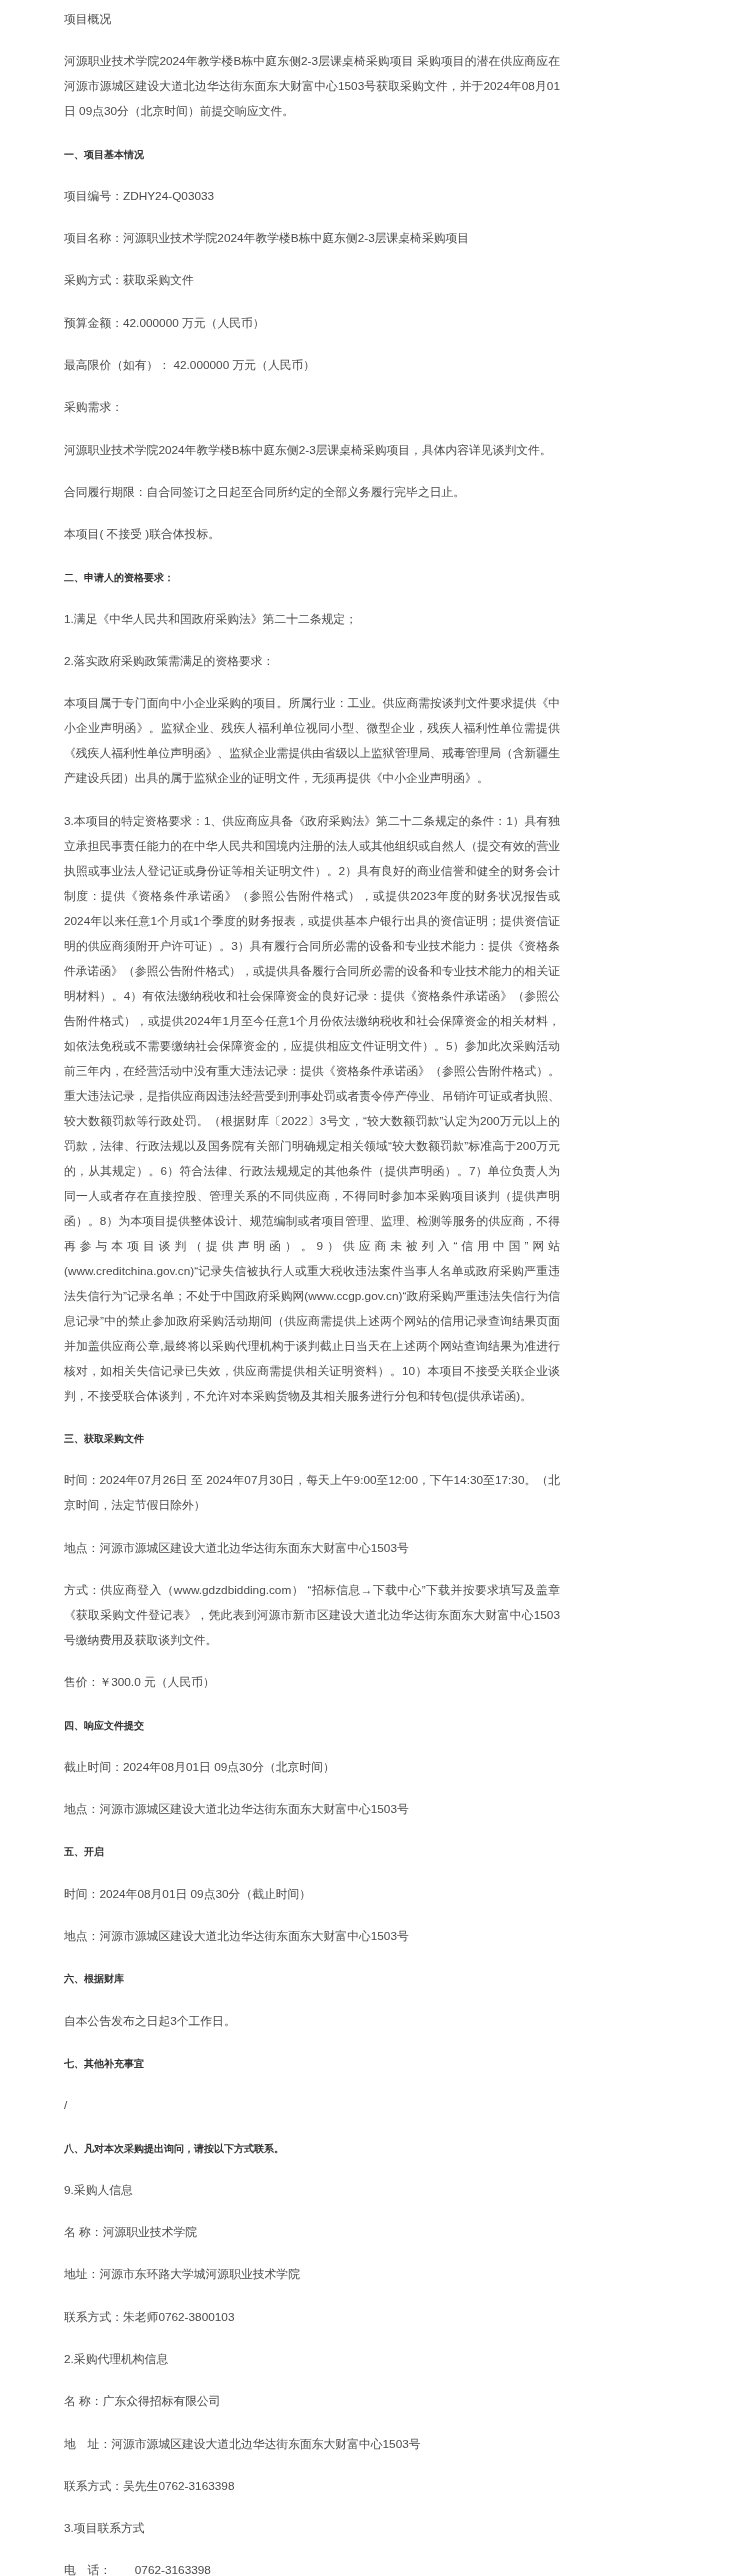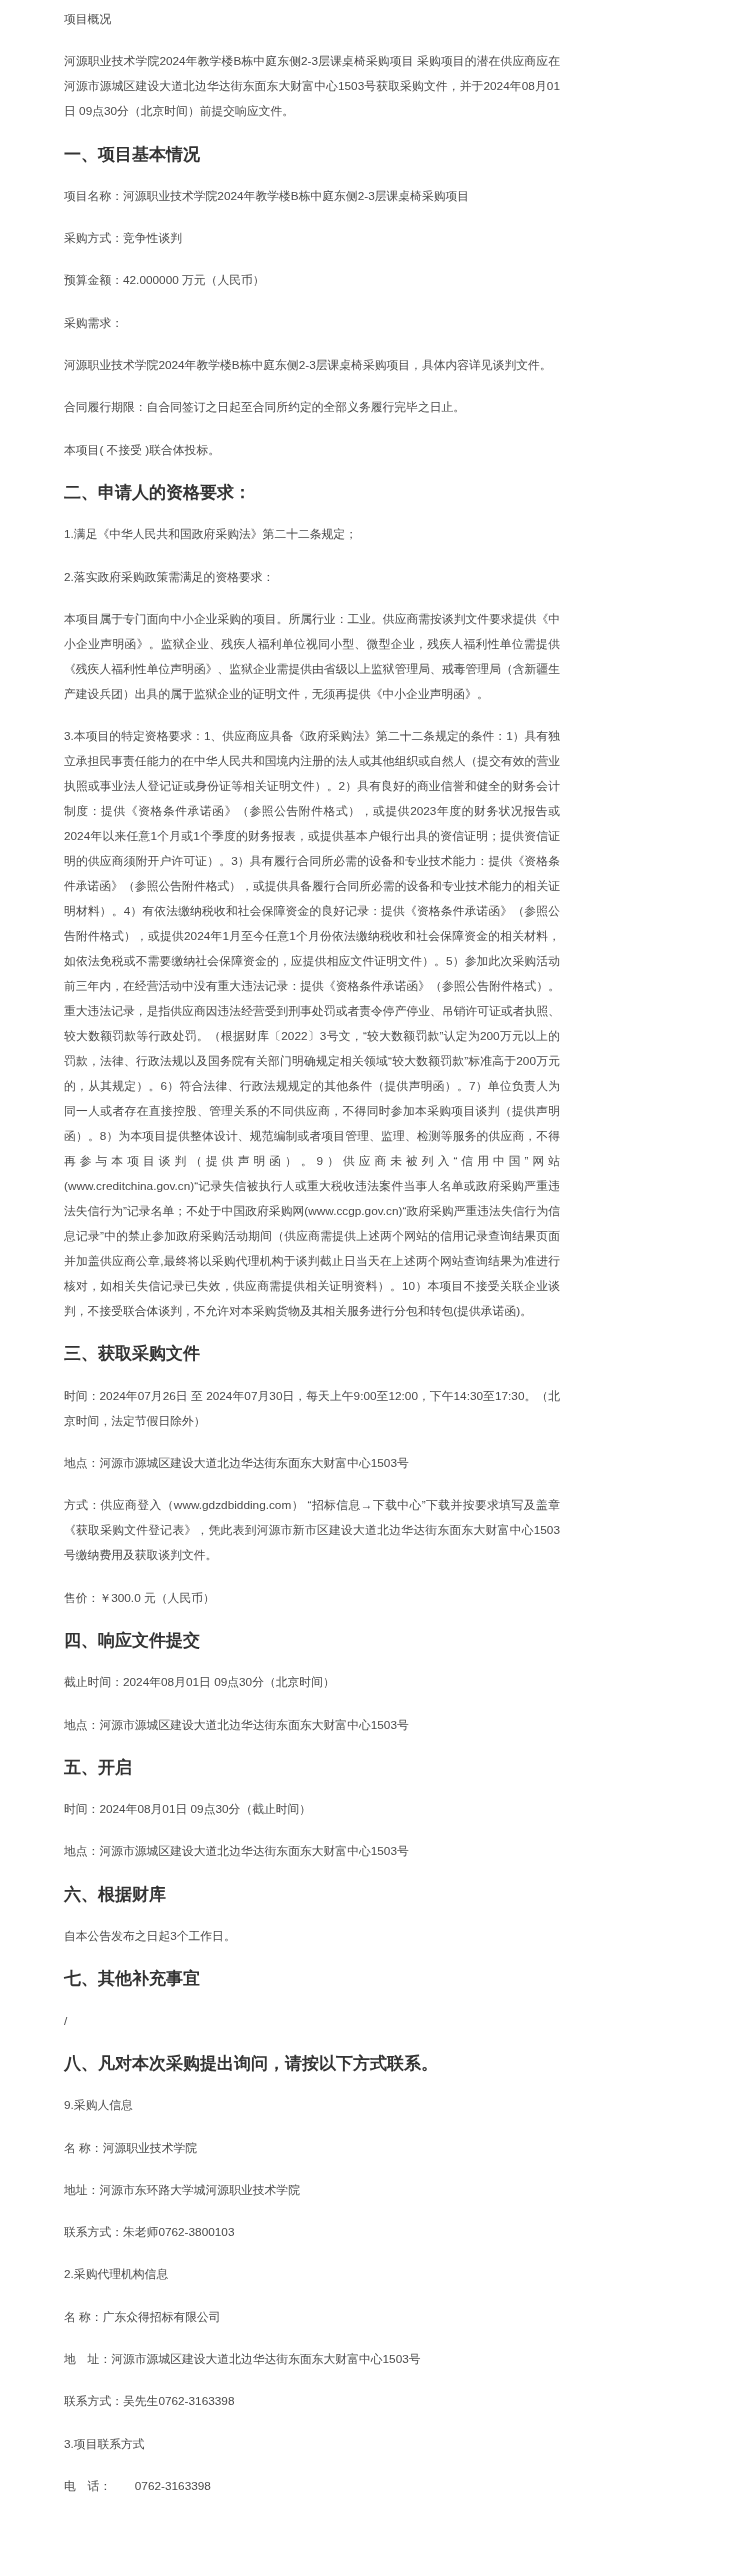"一、项目基本情况" .heading { font-size: 17px -> 10px }
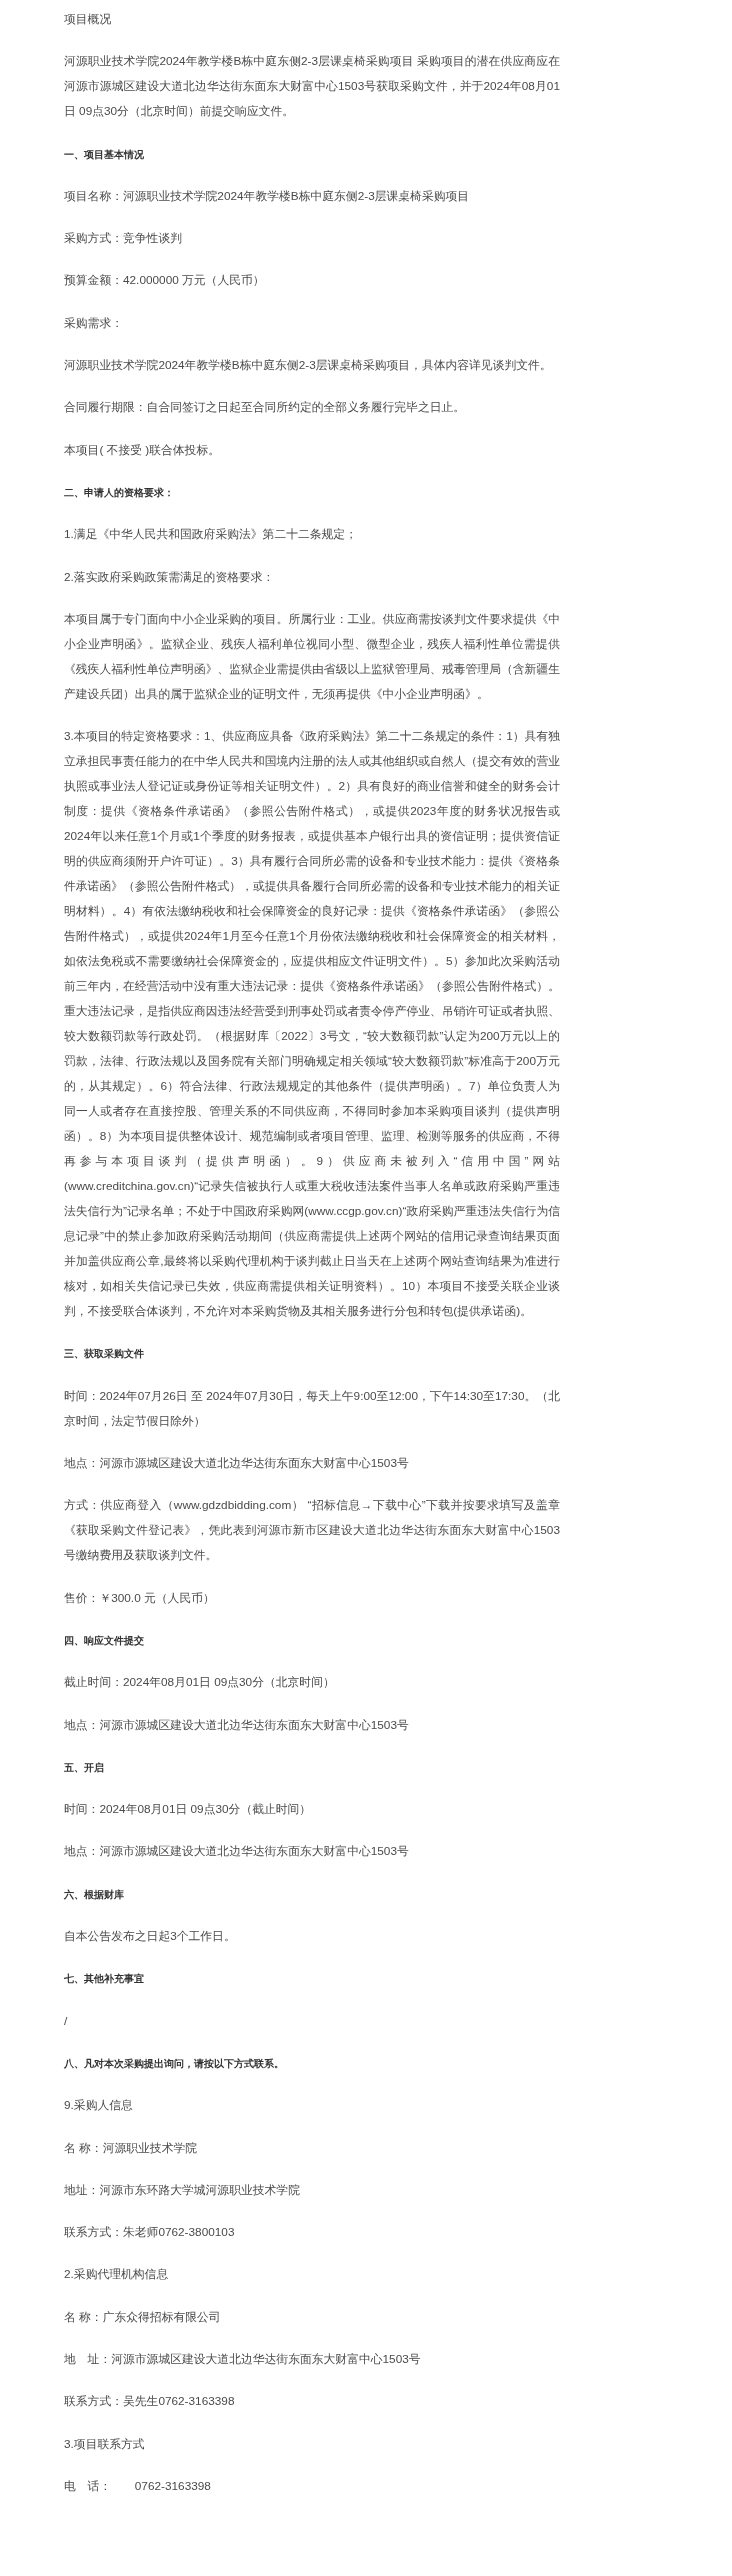"项目编号：ZDHY24-Q03033" p.para { html: none -> <p>项目编号：ZDHY24-Q03033</p> }
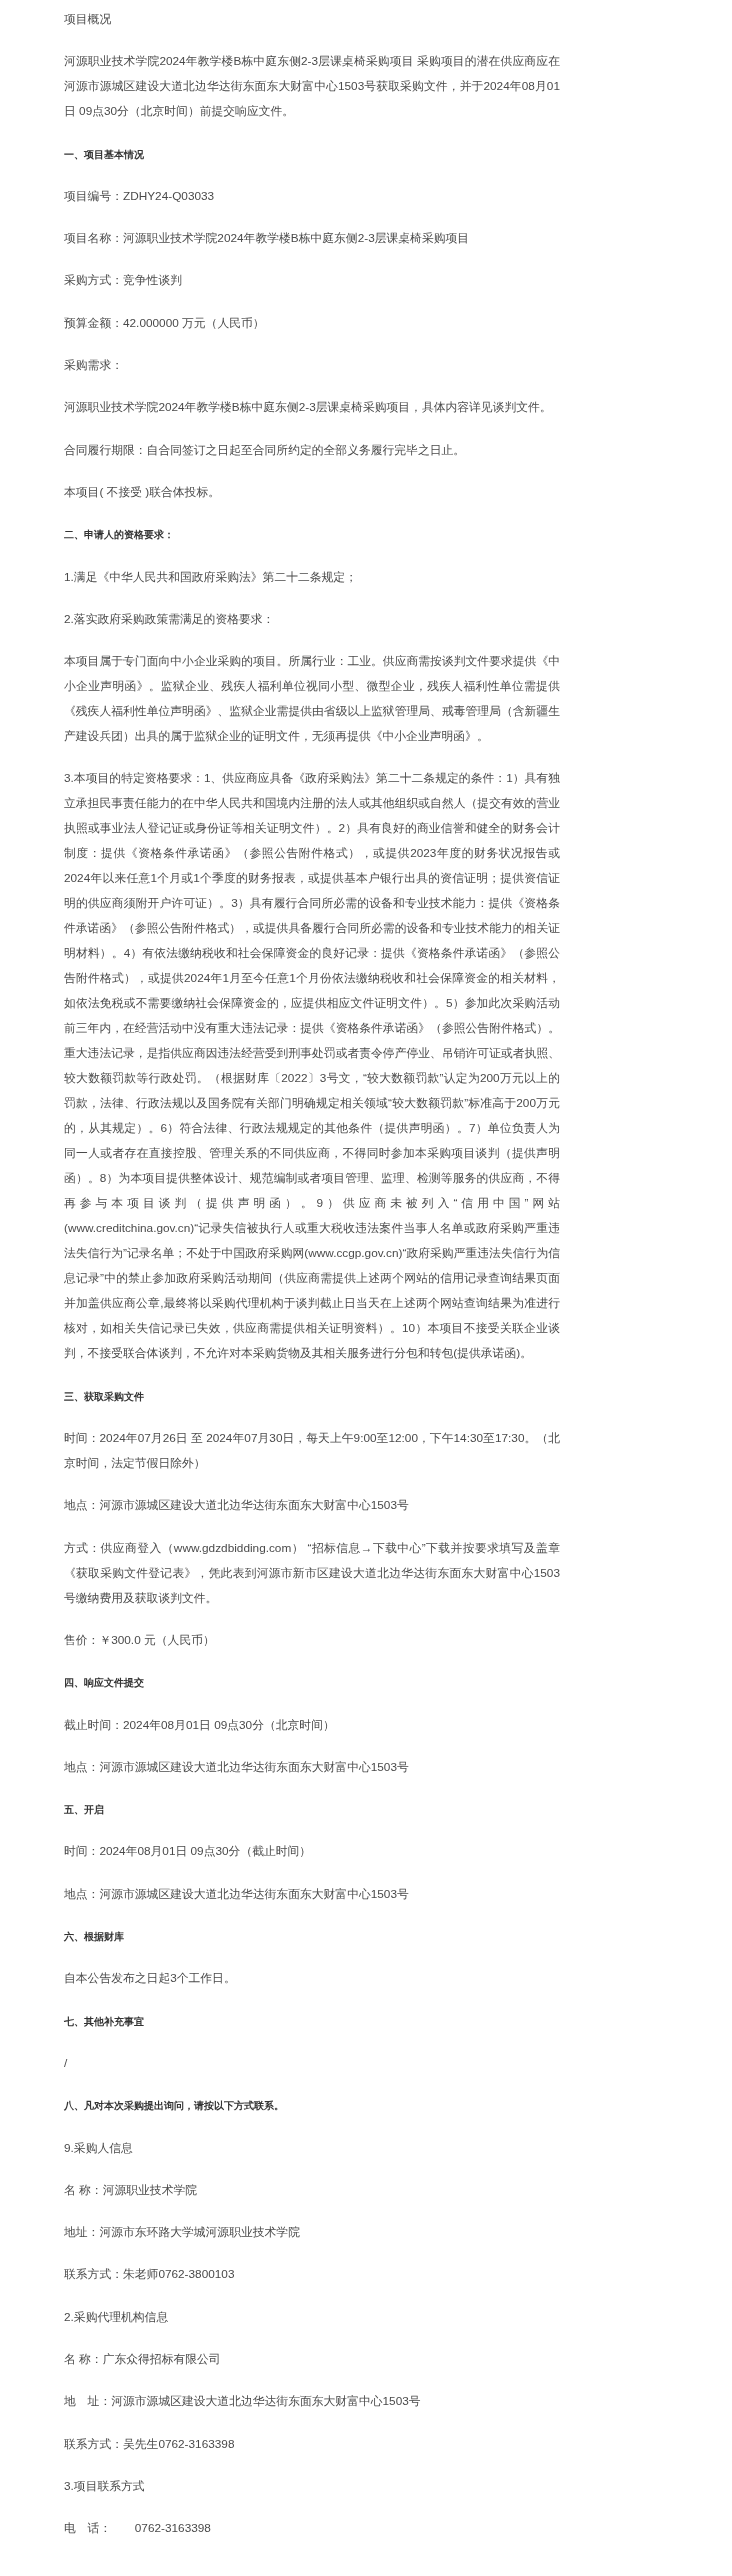"采购方式：竞争性谈判" p.para { text: 竞争性谈判 -> 获取采购文件 }
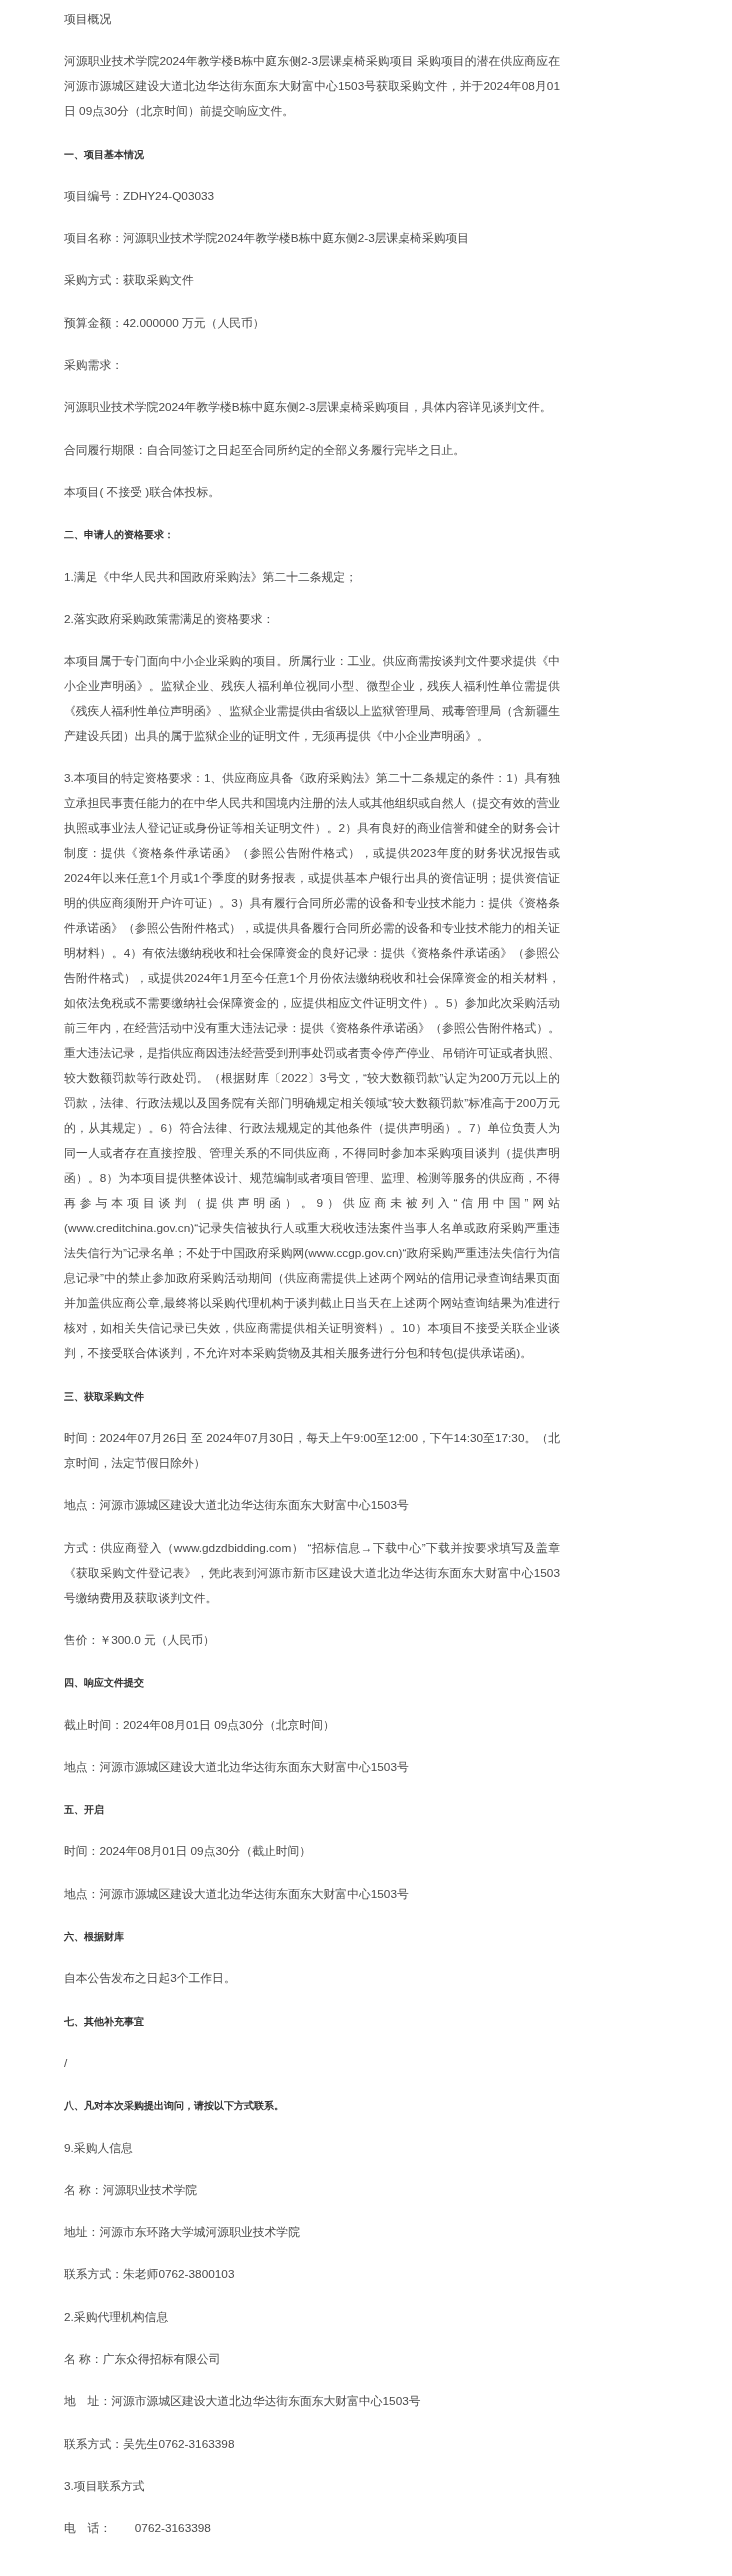"最高限价（如有）： 42.000000 万元（人民币）" p.para { html: none -> <p>最高限价（如有）： 42.000000 万元（人民币）</p> }
